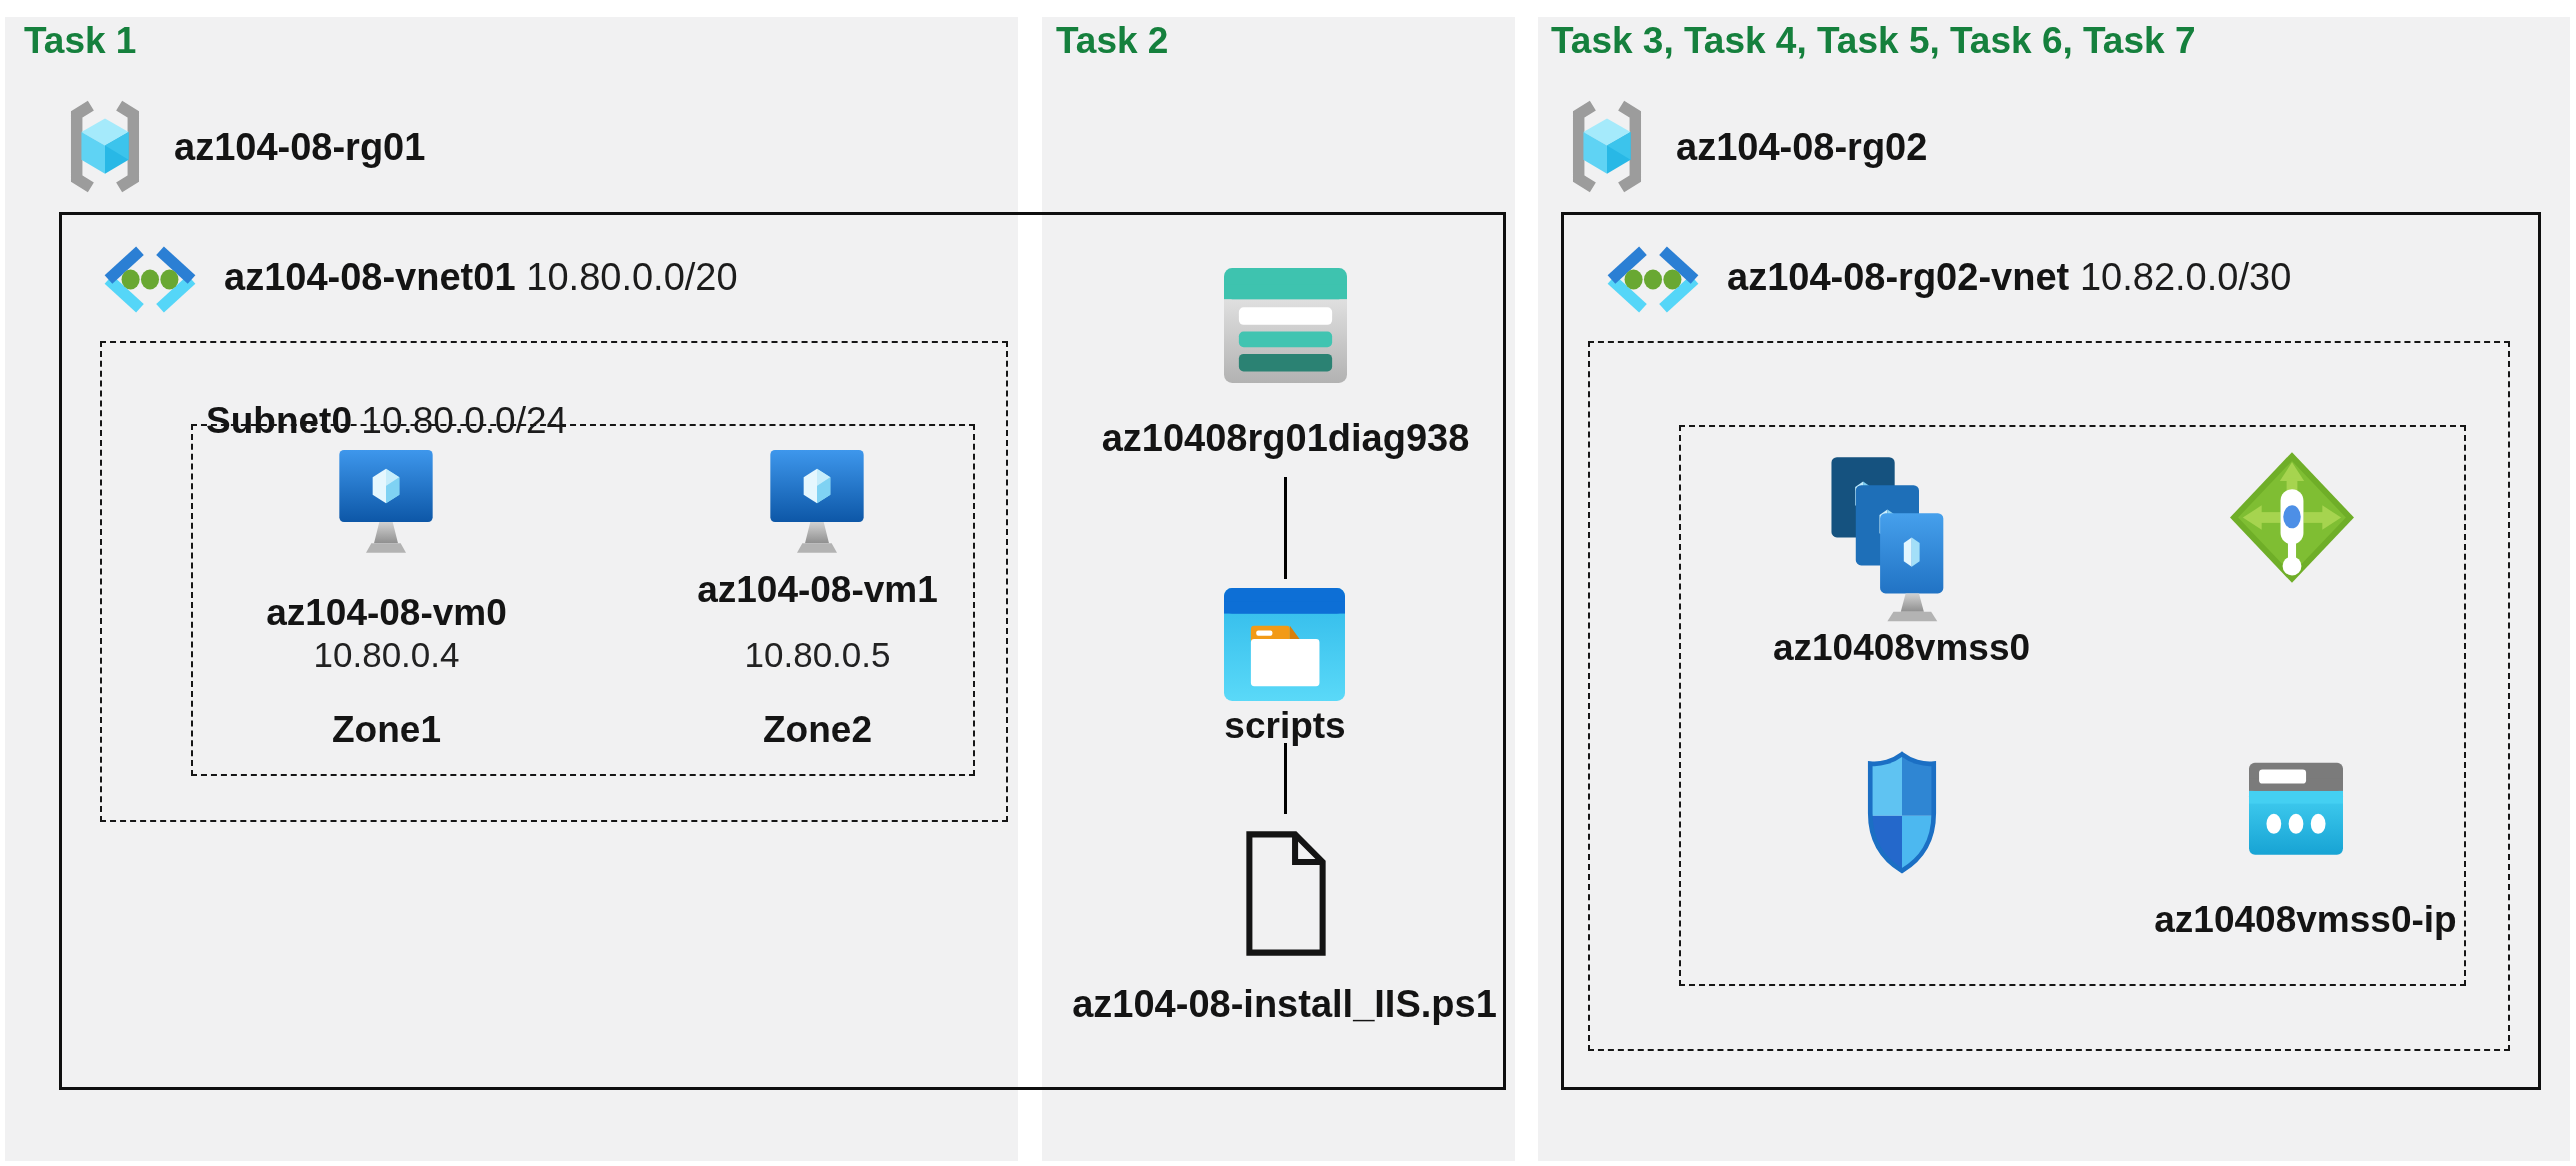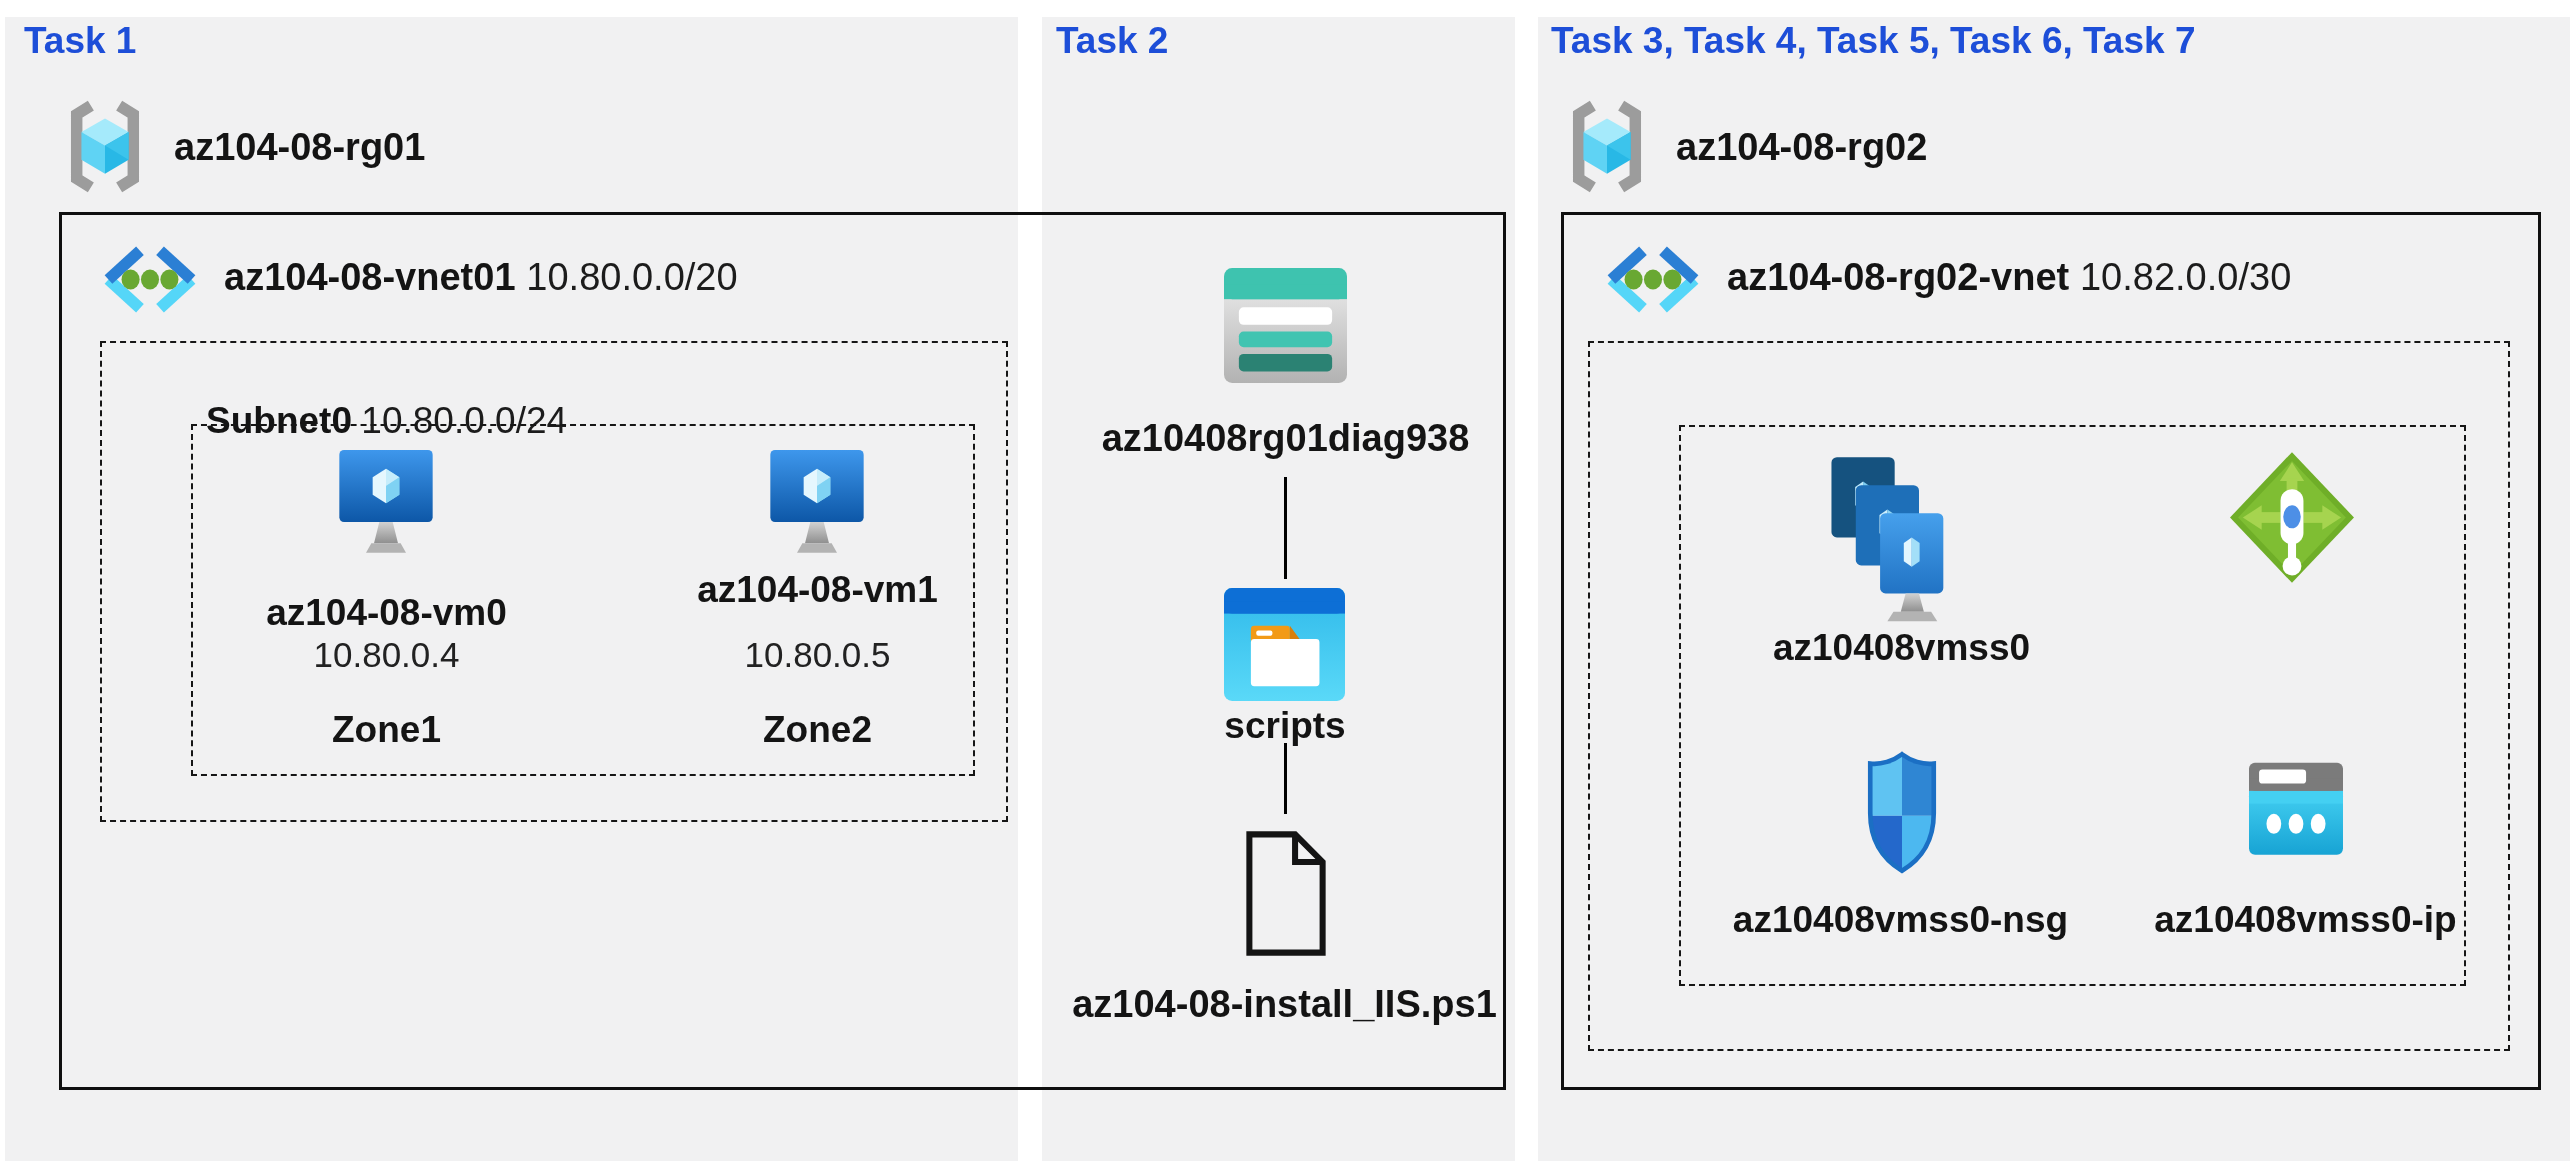"Task 1" .task-header { color: #1d4ed8 -> #15803d }
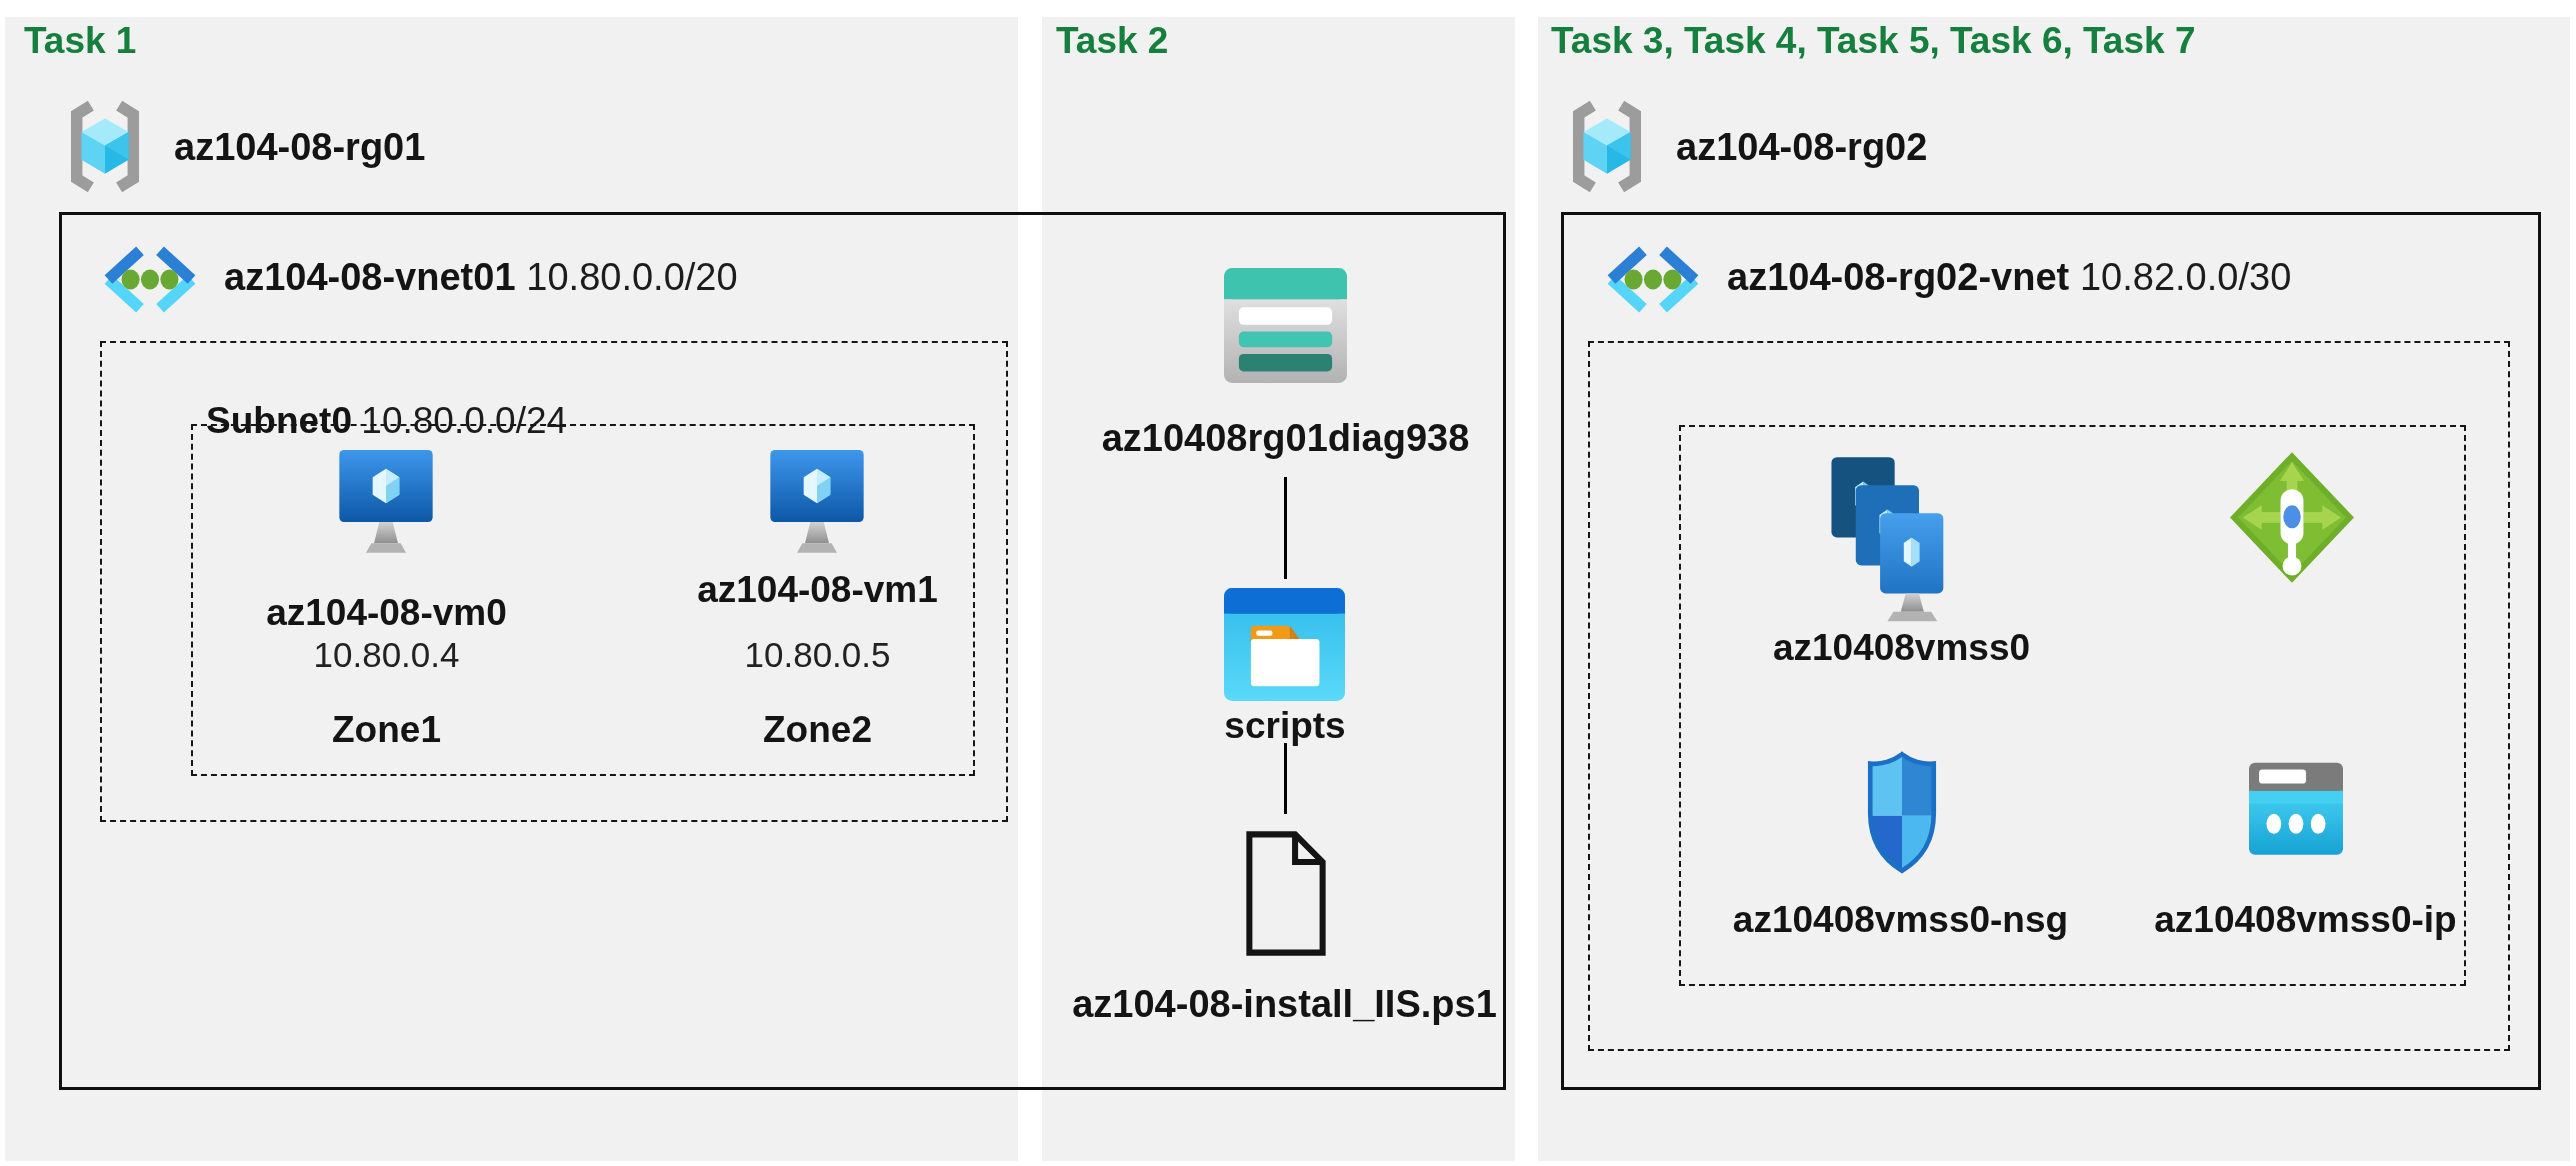"az10408vmss0-nsg" div.node-label { html: <div>az10408vmss0-nsg</div> -> none }
